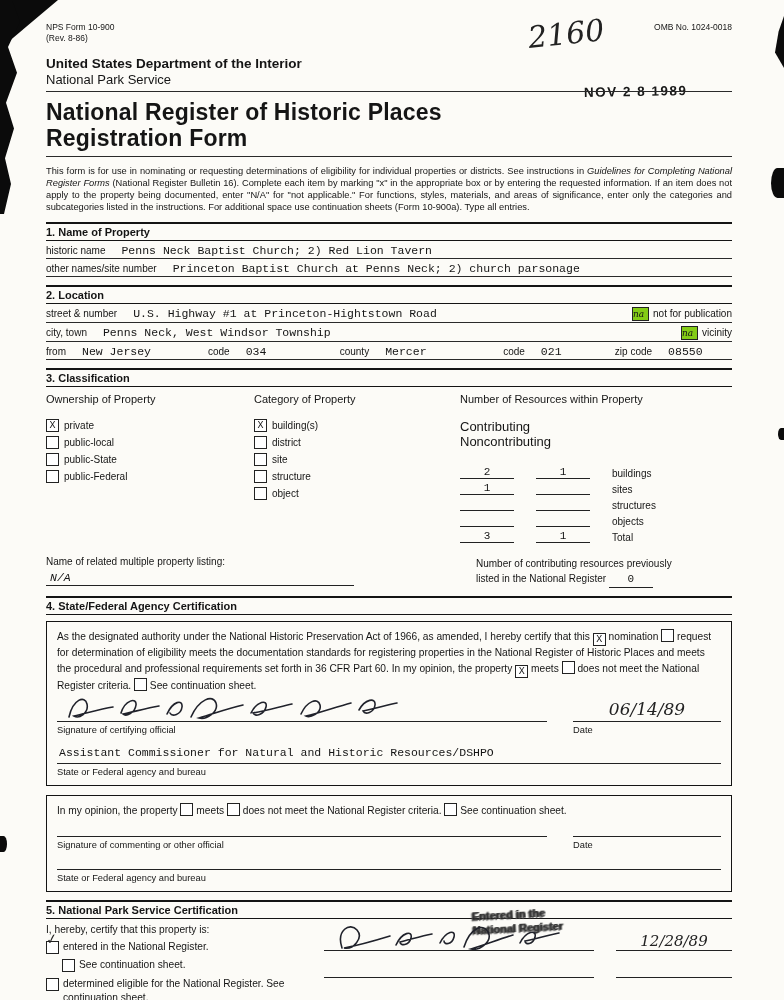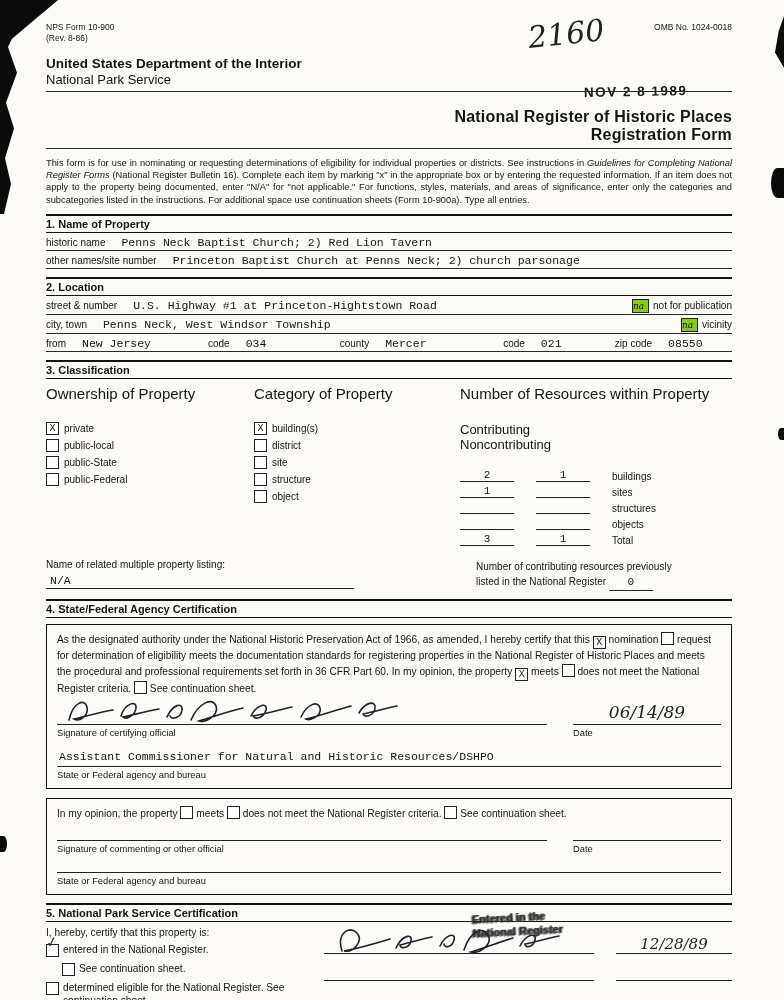"National Register of Historic Places" .title { font-size: 16px -> 23px; margin-top: 16px -> 8px; text-align: right -> none }
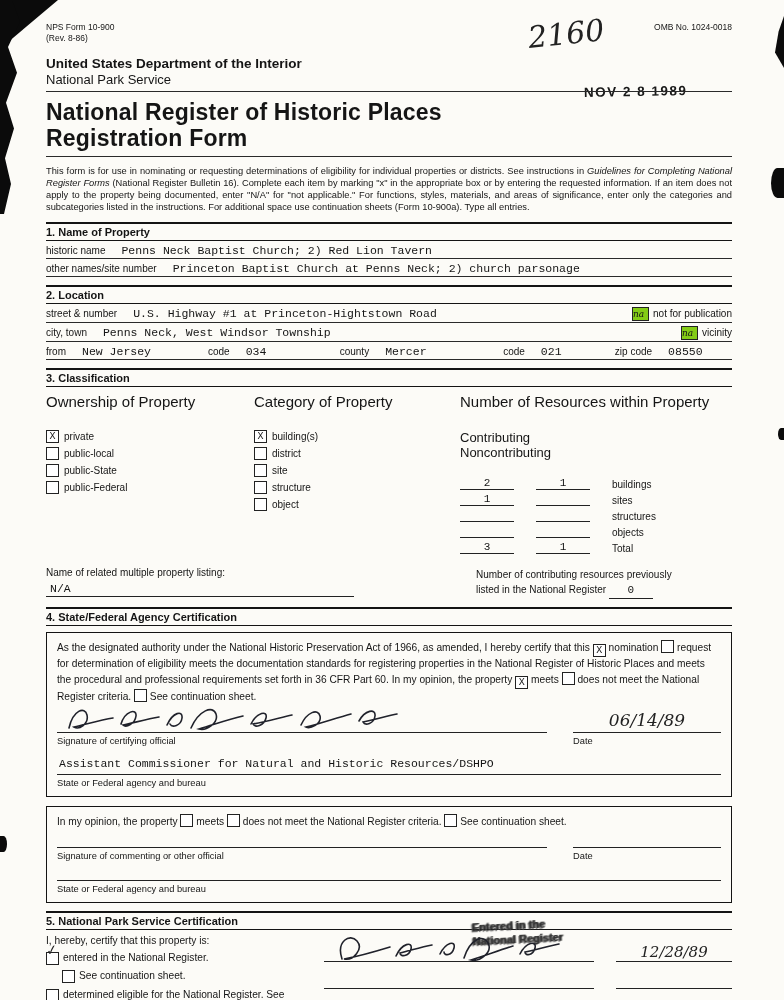"Ownership of Property" .col-hdr { font-size: 15px -> 11px; margin-bottom: 20px -> 14px }
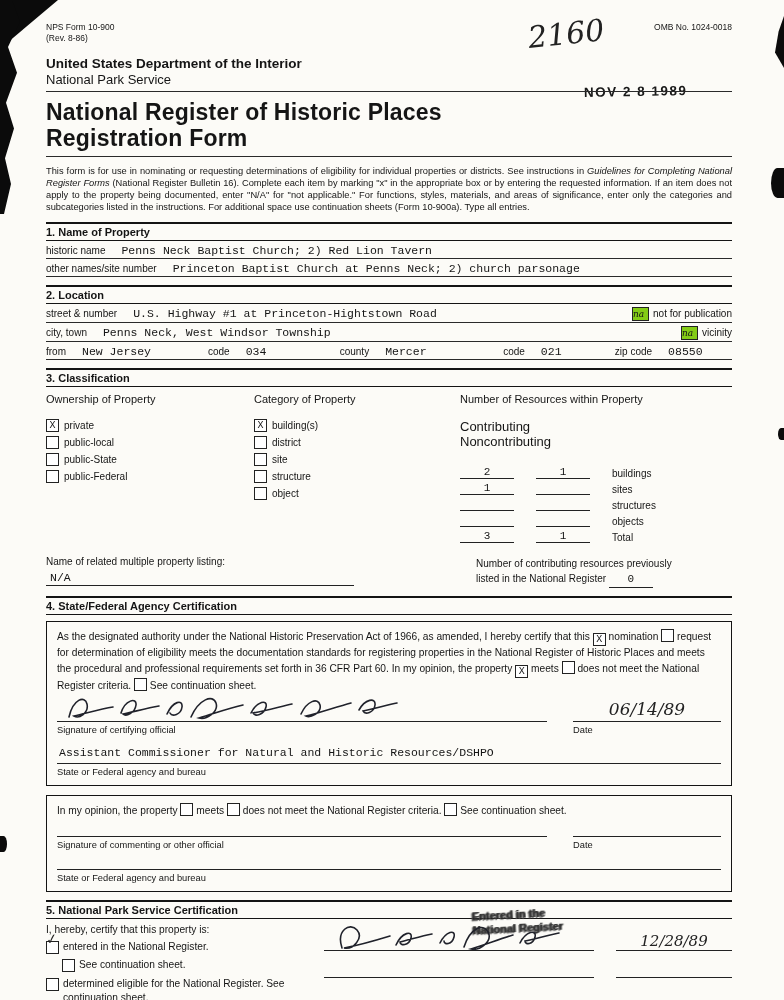"N/A" .rel-line { font-style: none -> italic }
